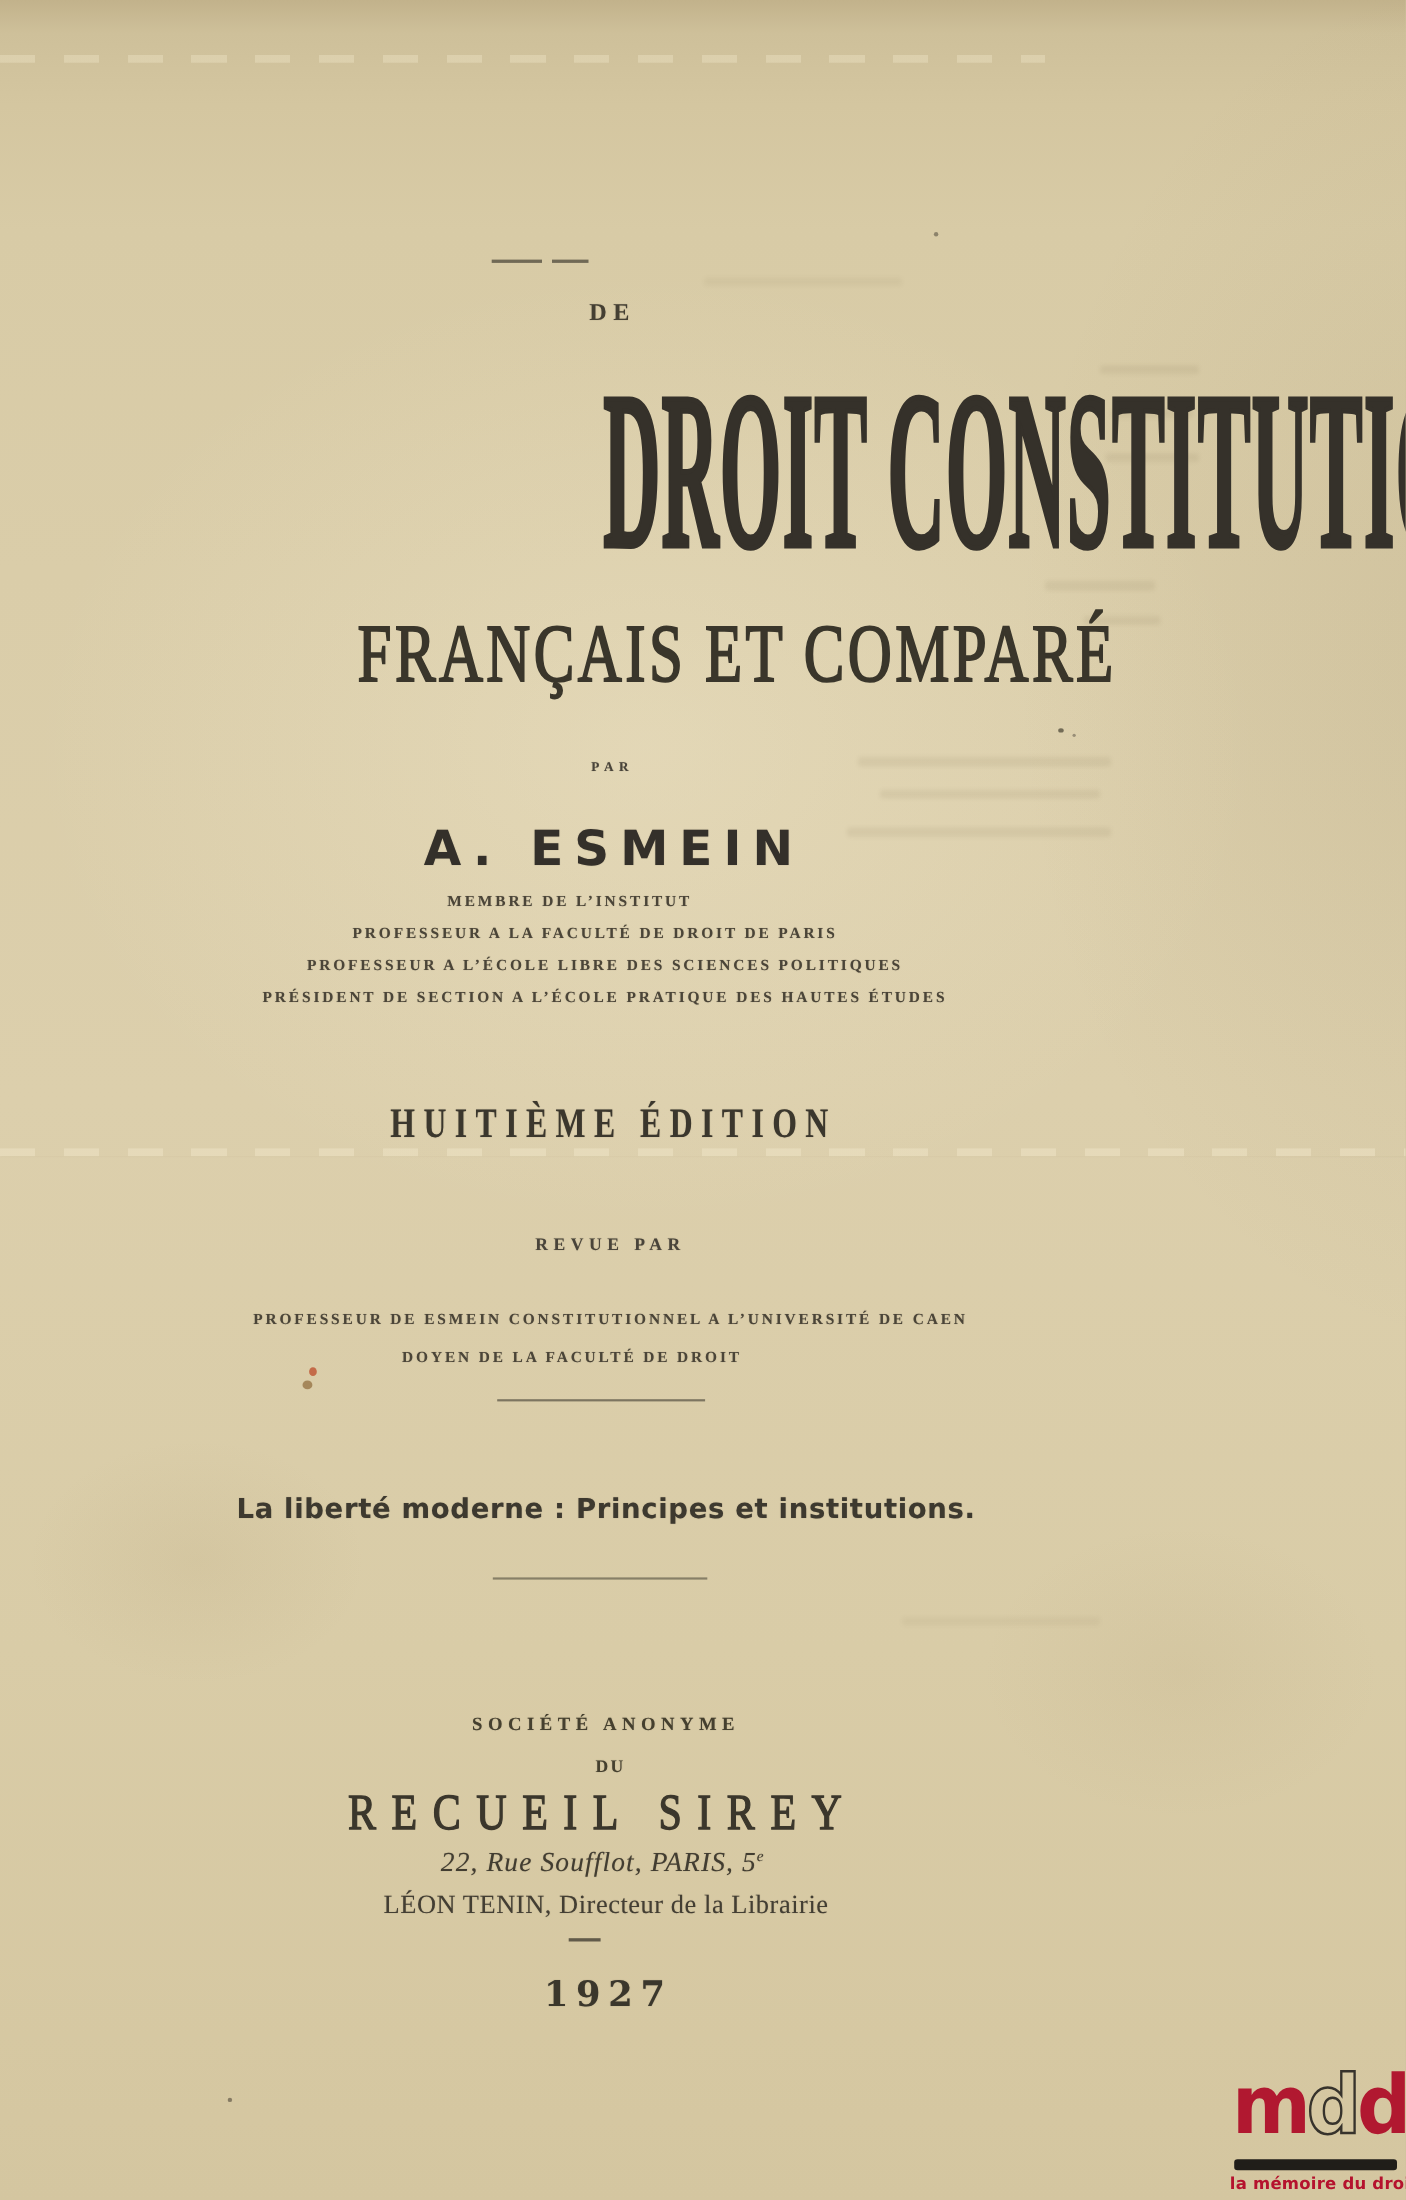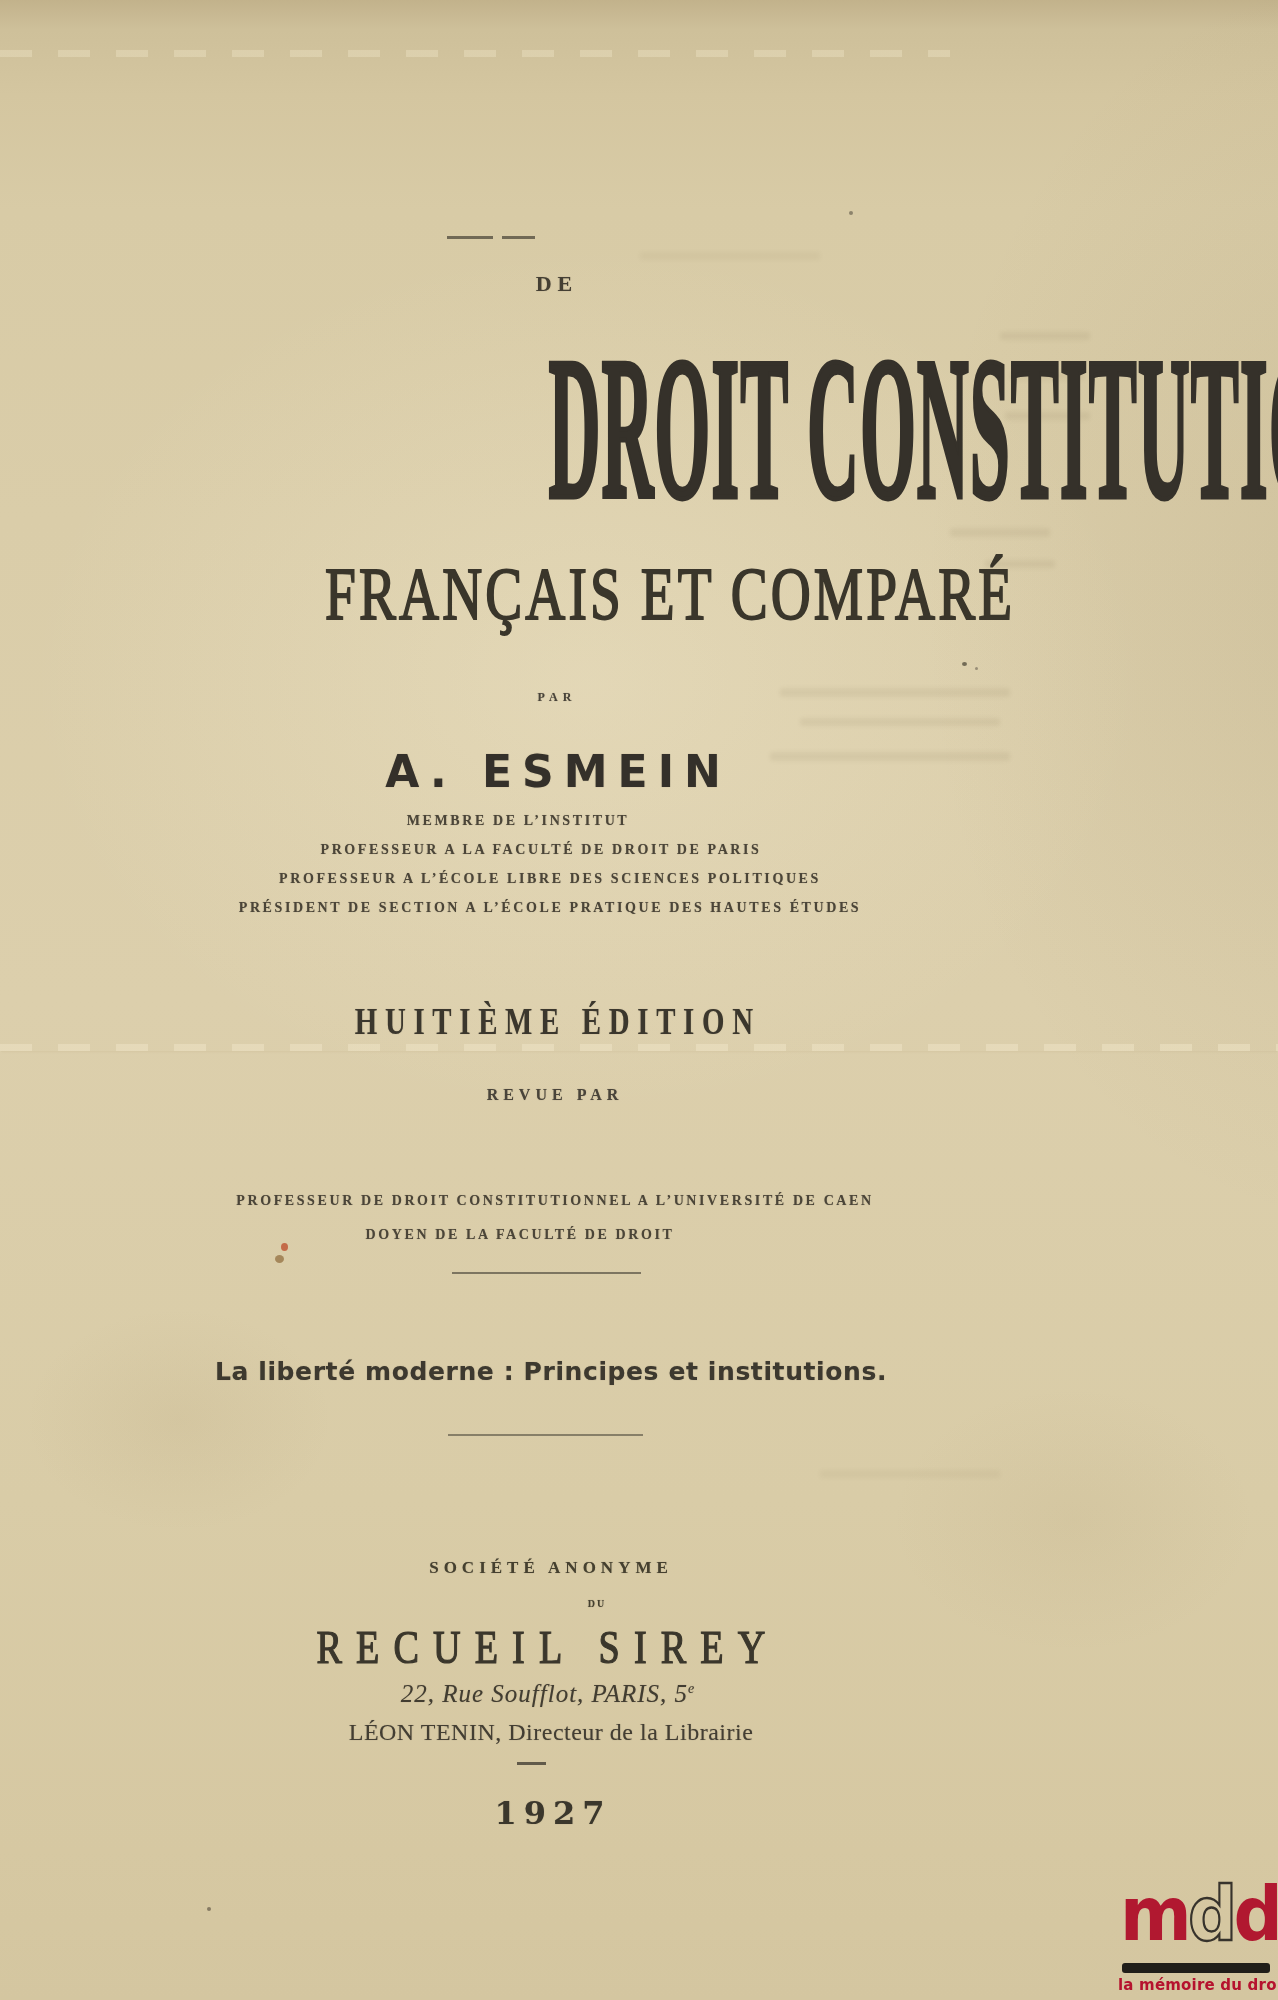"REVUE PAR" #revised-by-label { top: 1087px -> 1124px }
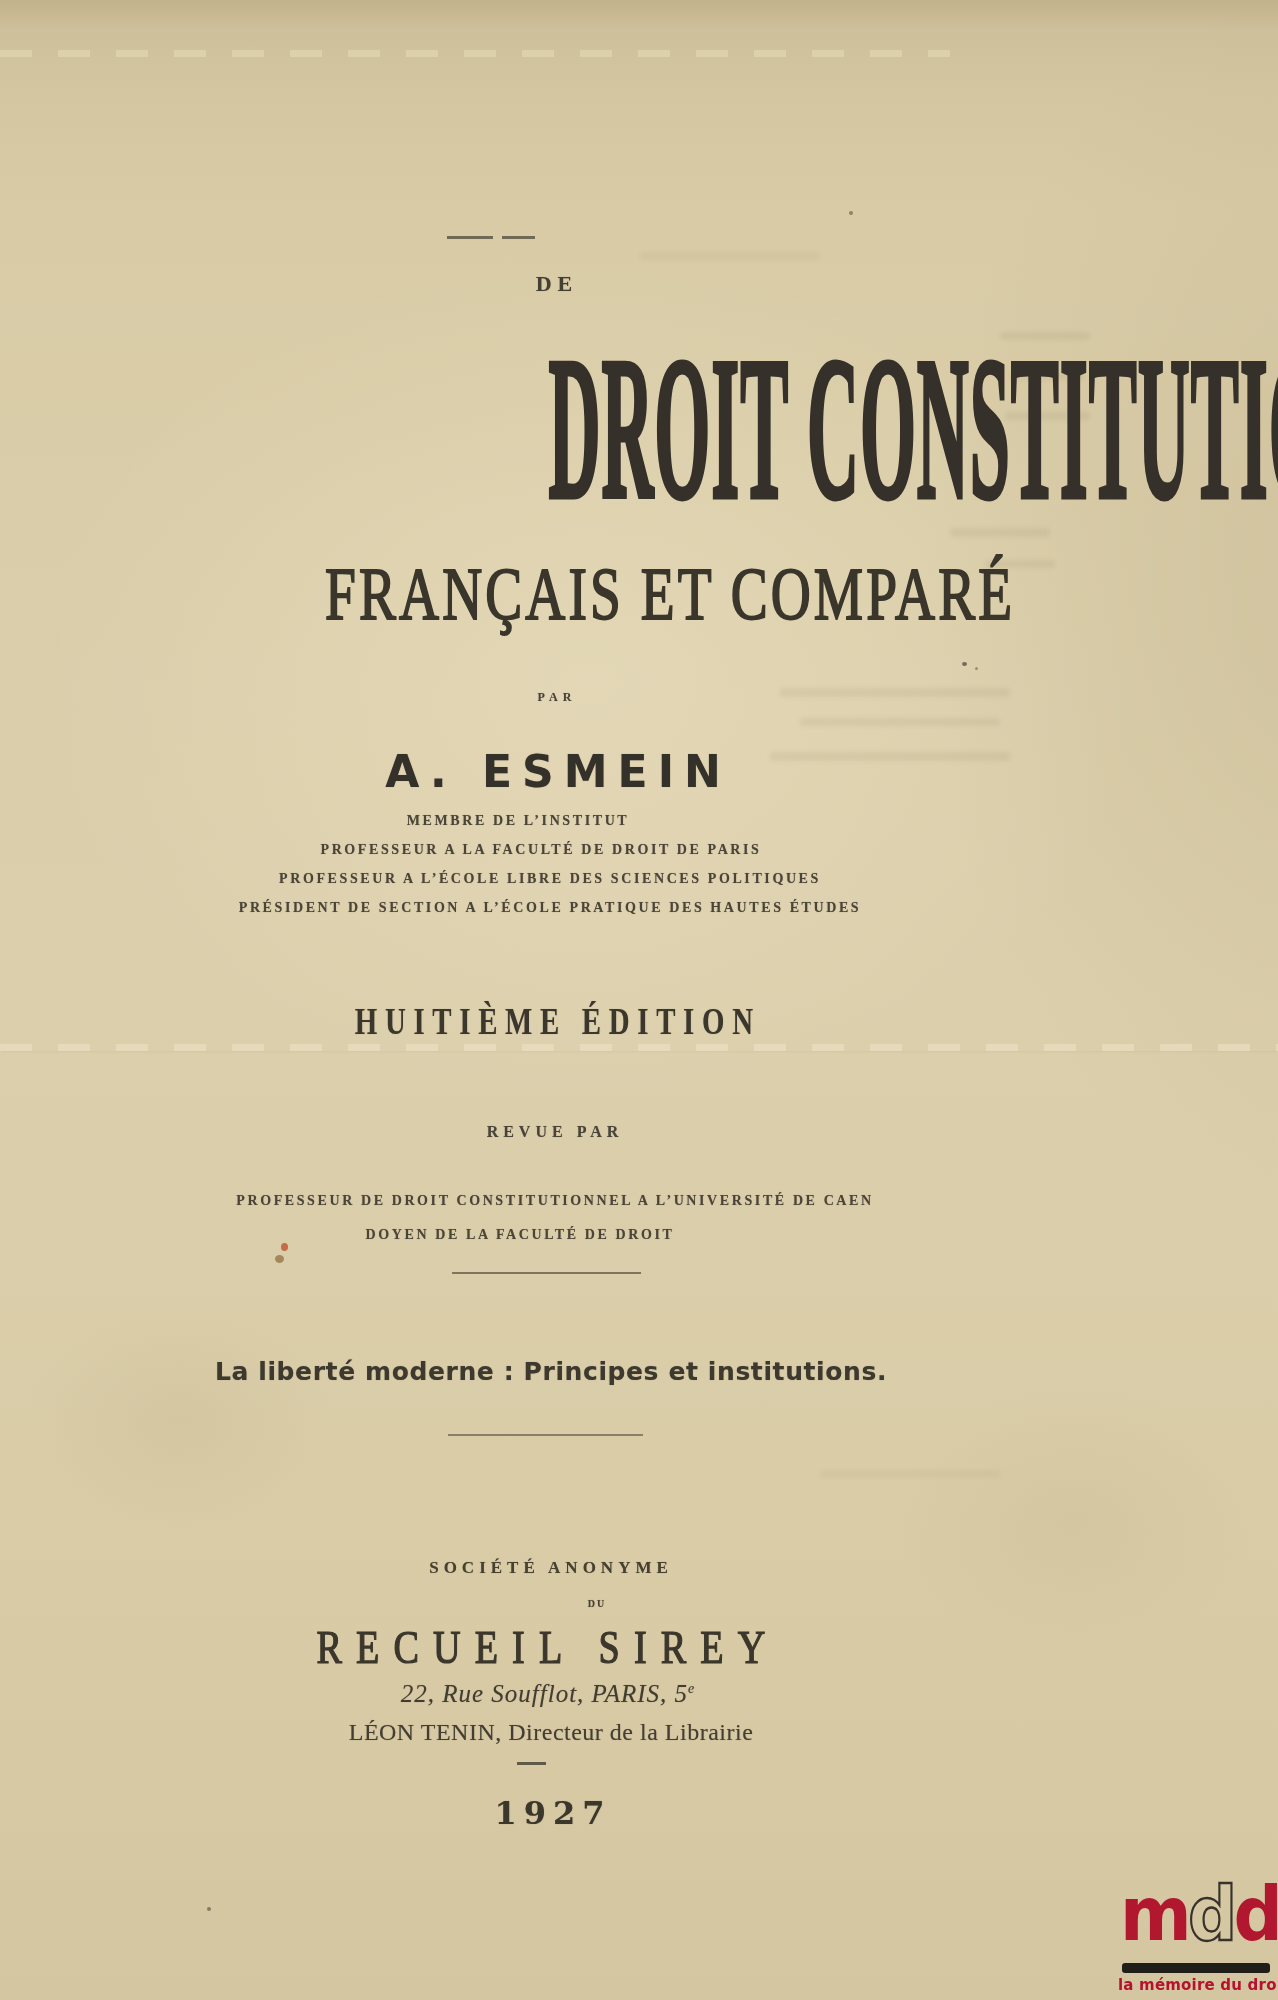"PROFESSEUR DE DROIT CONSTITUTIONNEL A" div.line { text: DROIT -> ESMEIN }
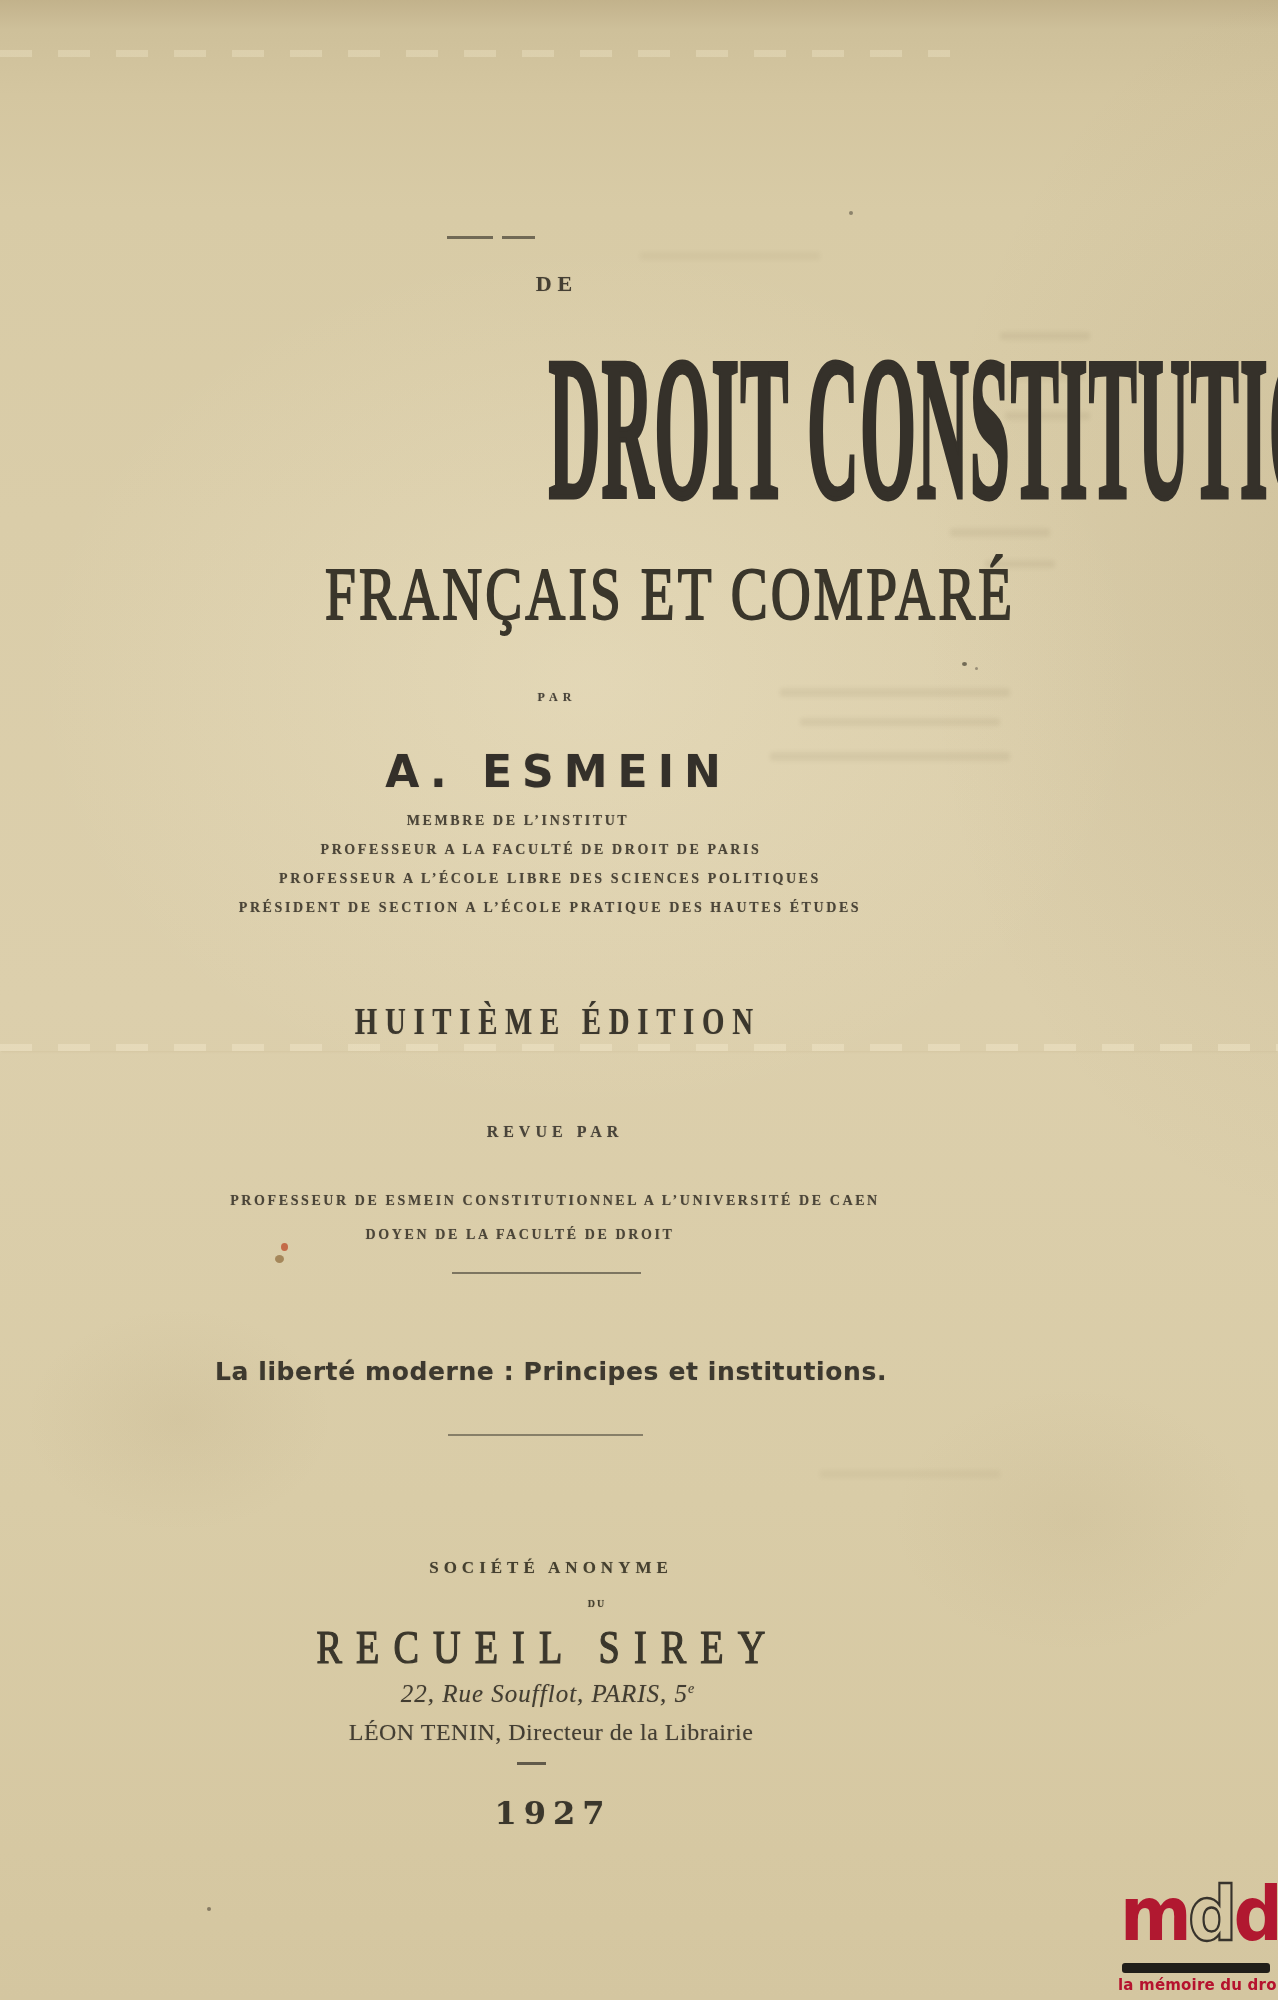"DU" #company-connector { font-size: 10px -> 16px; padding-left: 42px -> none }
